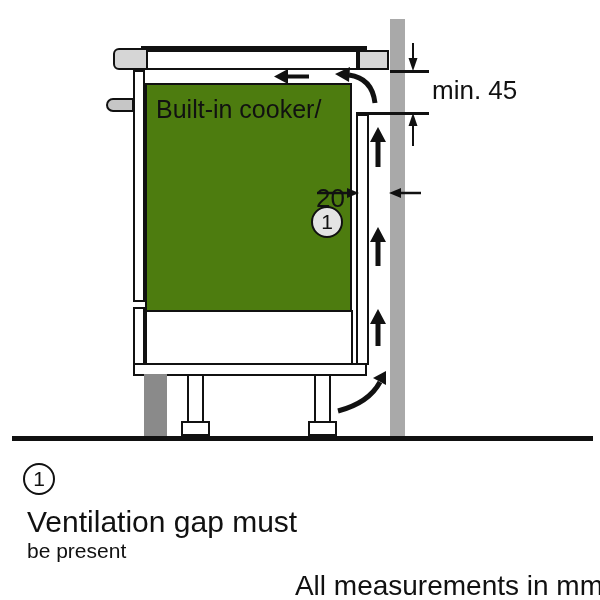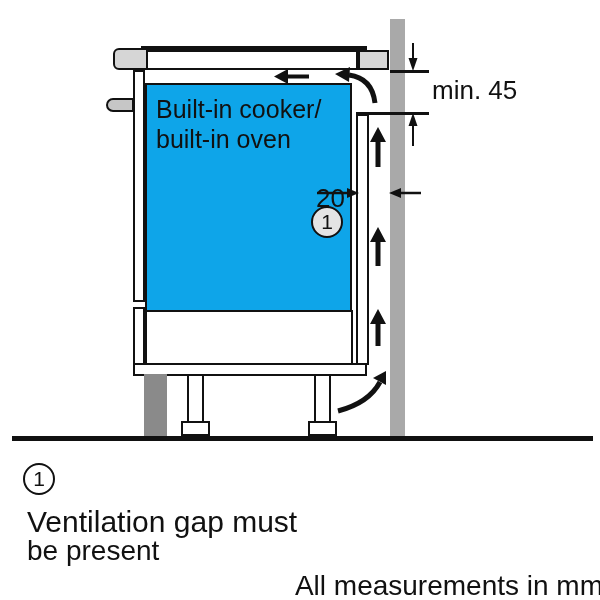"Built-in cooker/" .oven { background: #0ea5e9 -> #4d7c0f }
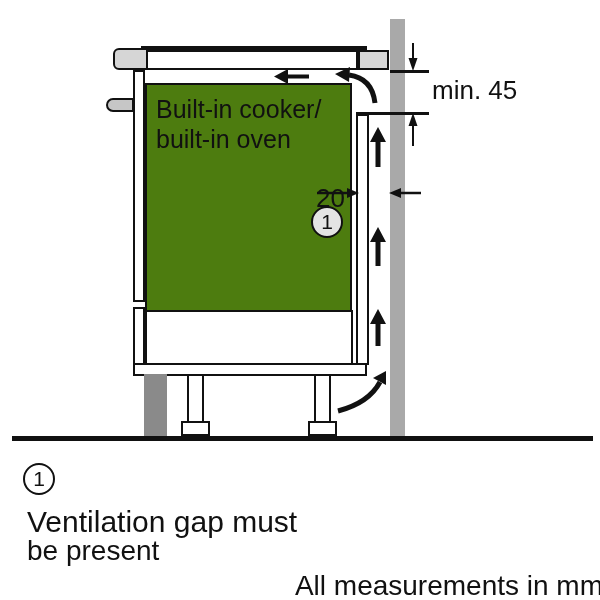"built-in oven" div { html: <div>built-in oven</div> -> none }
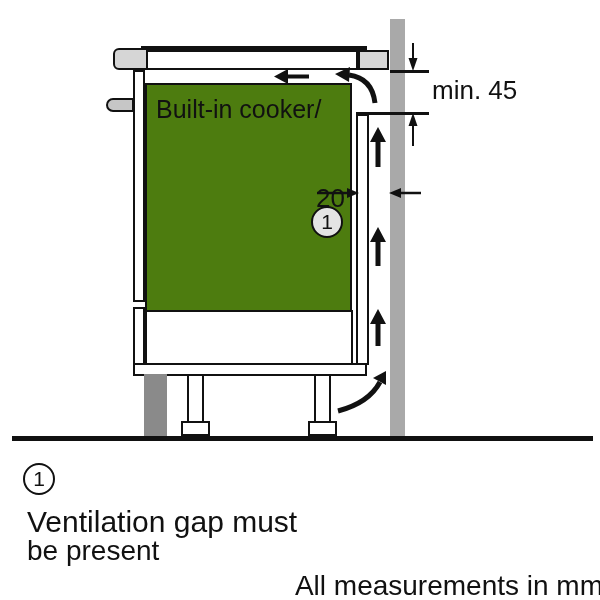"be present" .footnote-l2 { font-size: 28px -> 21px }
